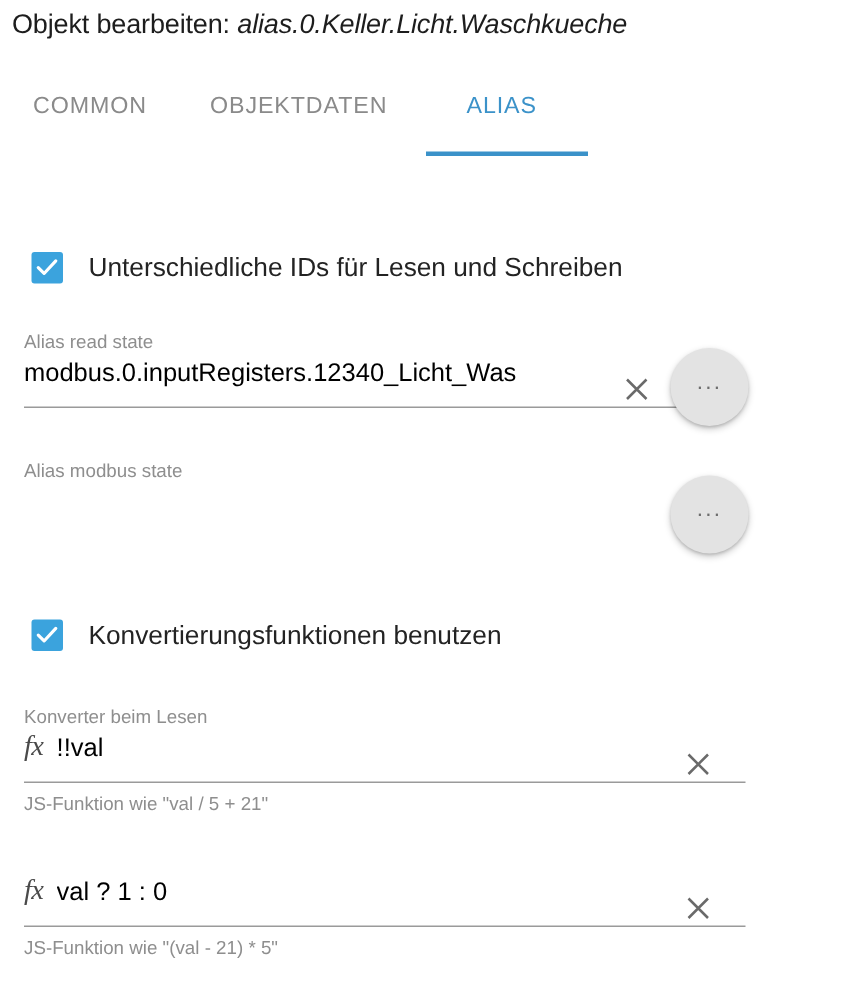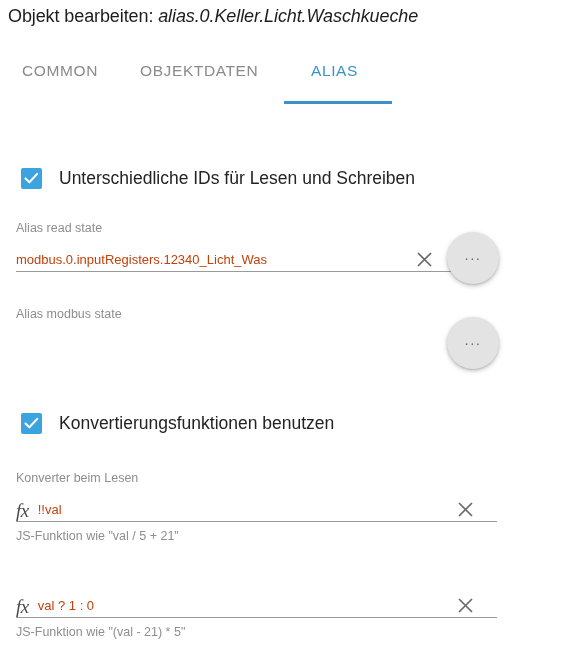"modbus.0.inputRegisters.12340_Licht_Was" .field-value { color: #c2410c -> #000000; font-size: 13px -> 17px; padding-bottom: 5px -> 13px }
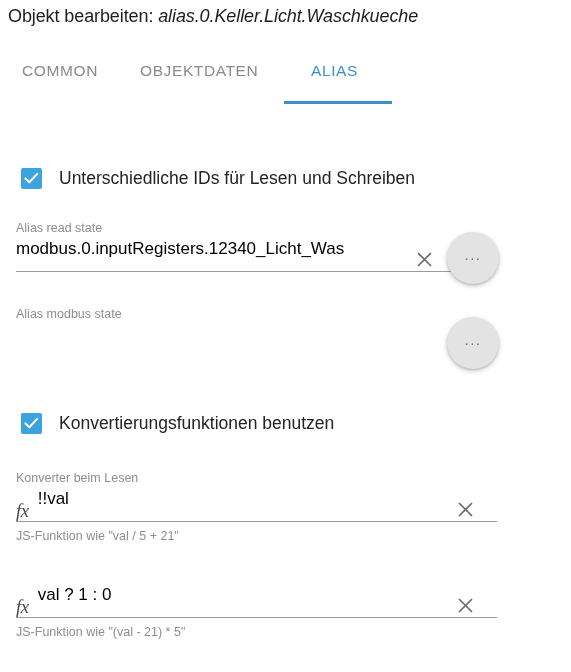"fx" .fx-icon { padding-bottom: 0 -> 13px }
